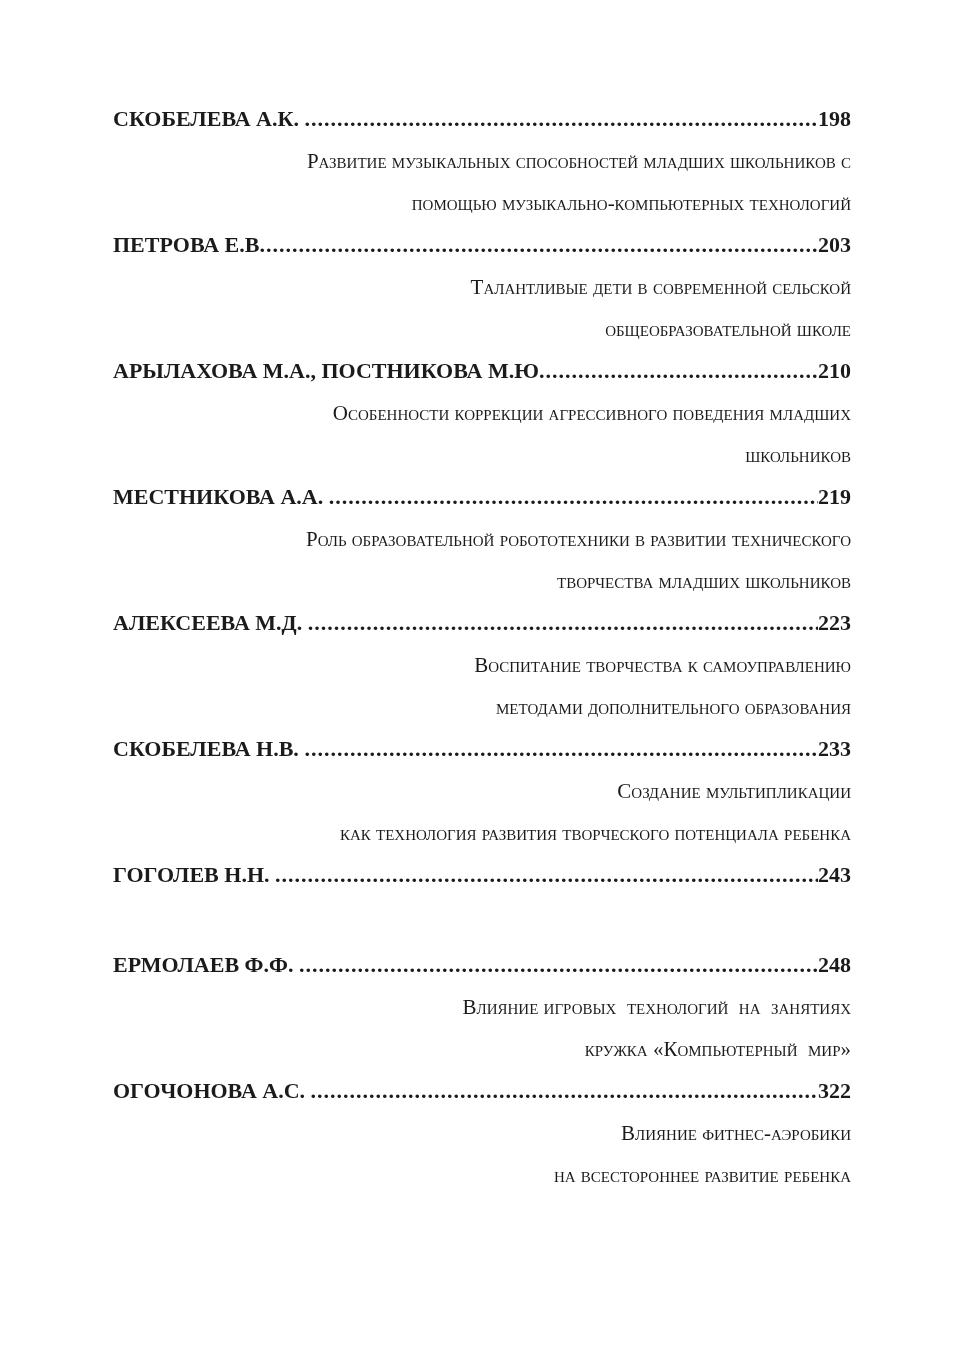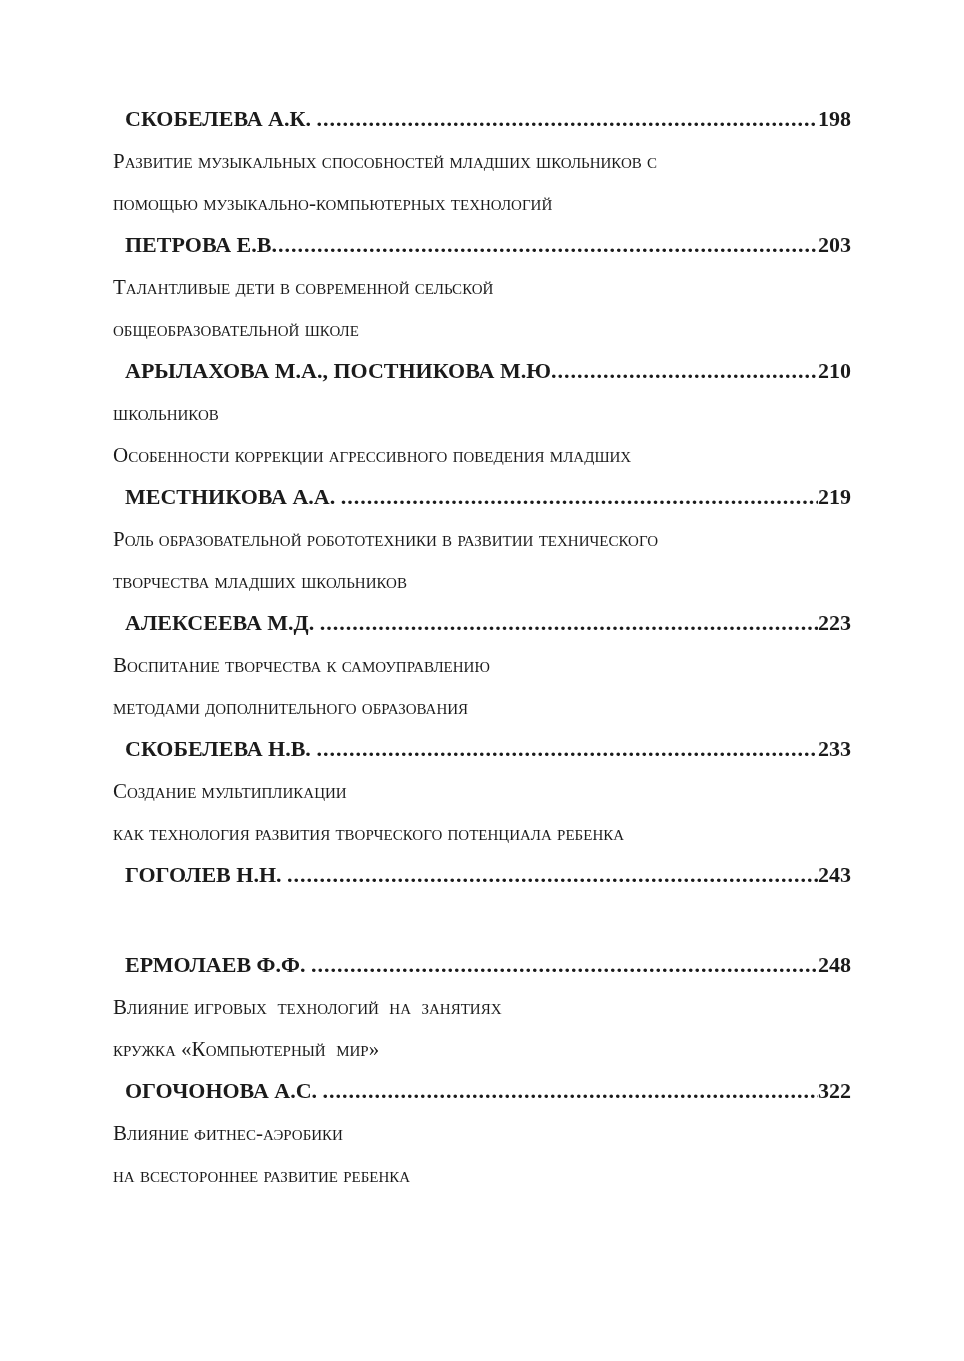"СКОБЕЛЕВА А.К." .head { margin-left: 12px -> none }
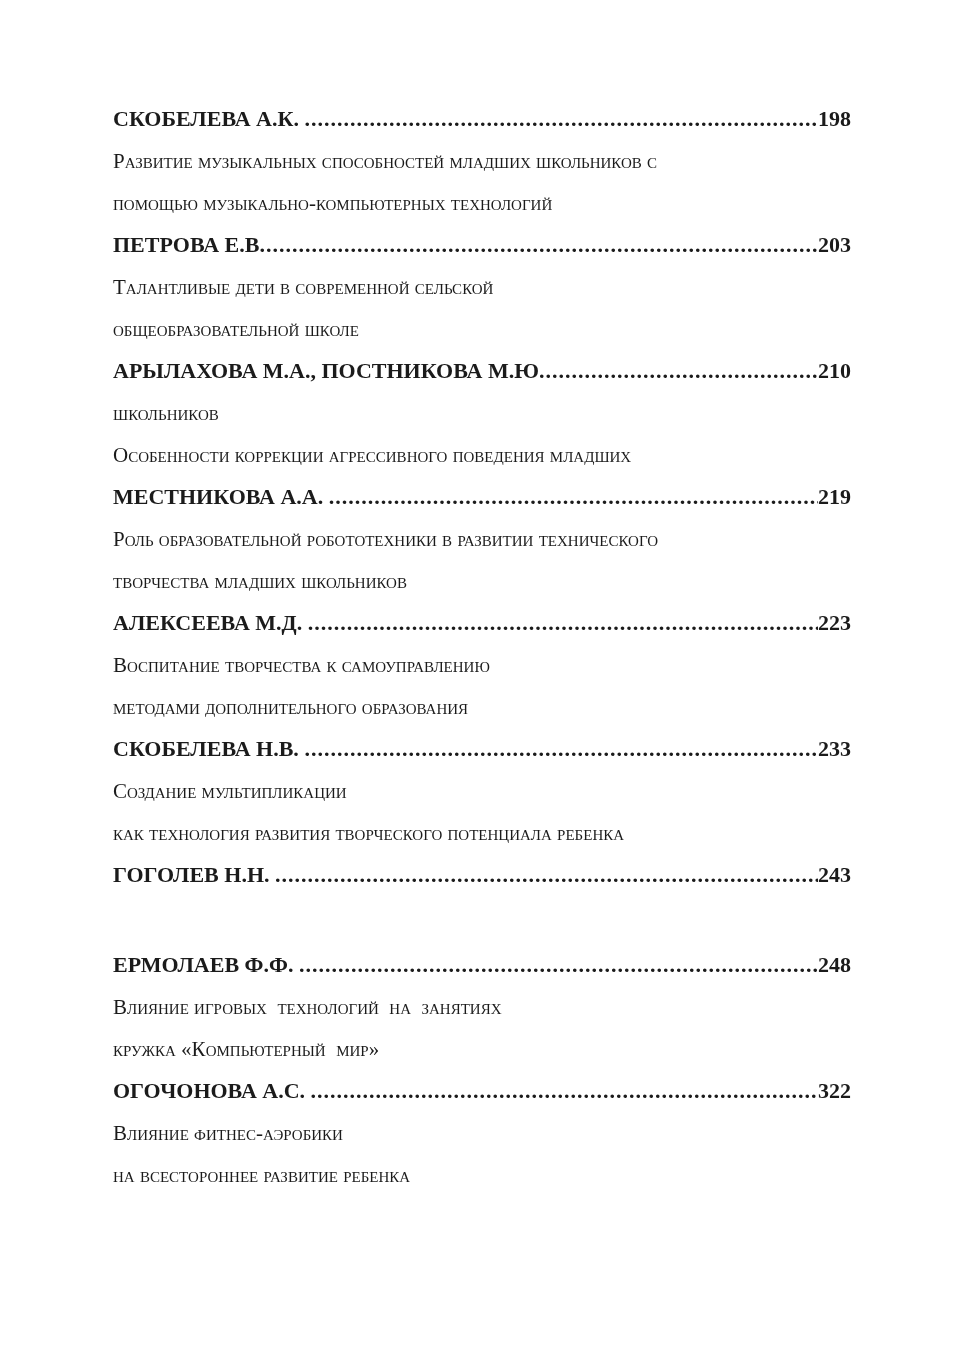"Развитие музыкальных способностей" .sub { text-align: left -> right }
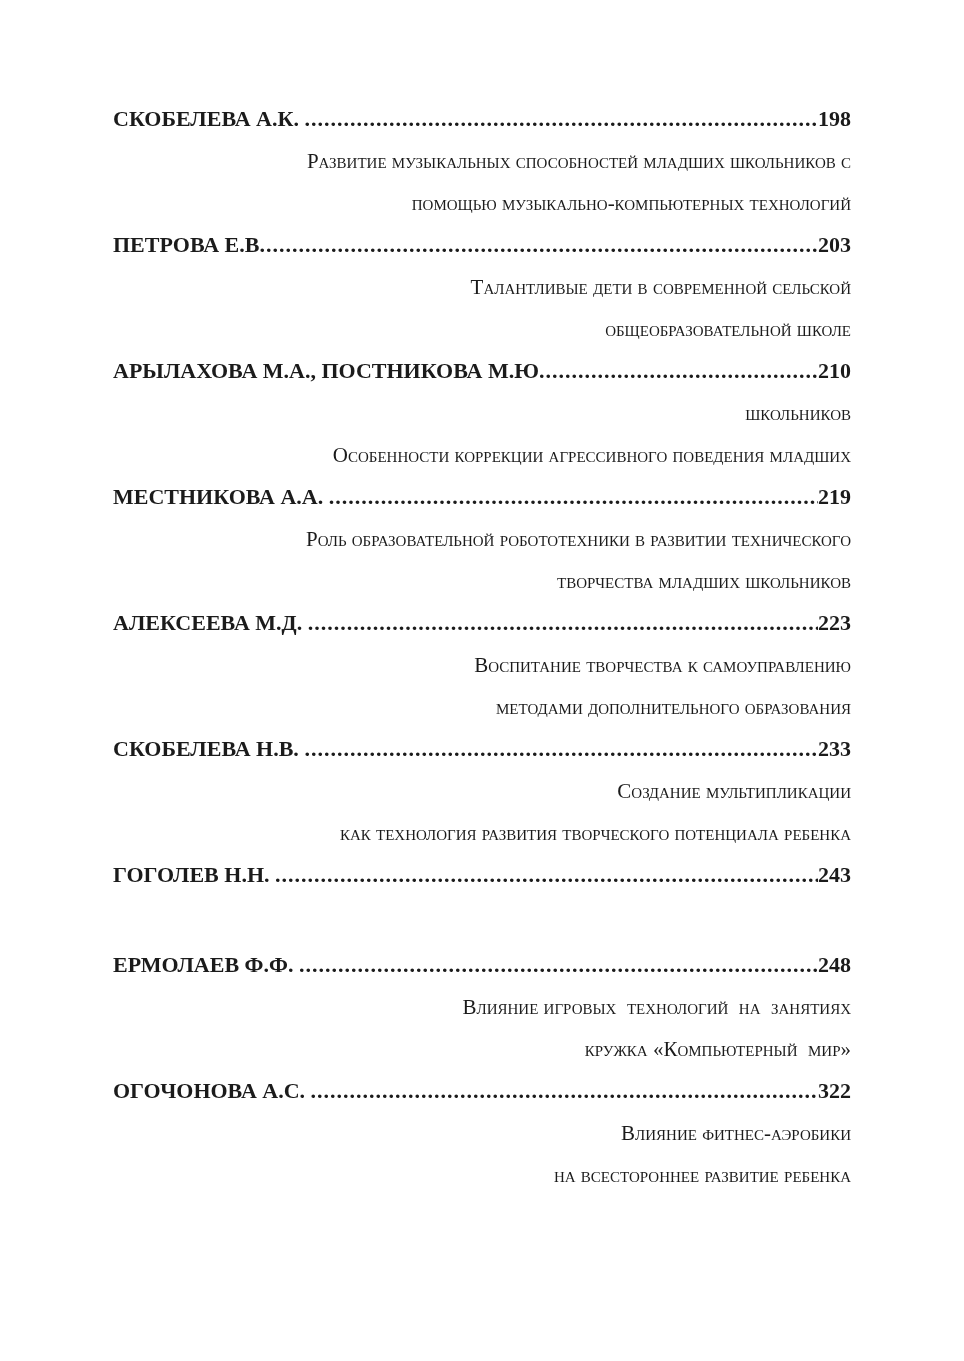"школьников" div.sub { order: before "Особенности коррекции агрессивного" -> after "Особенности коррекции агрессивного" }
